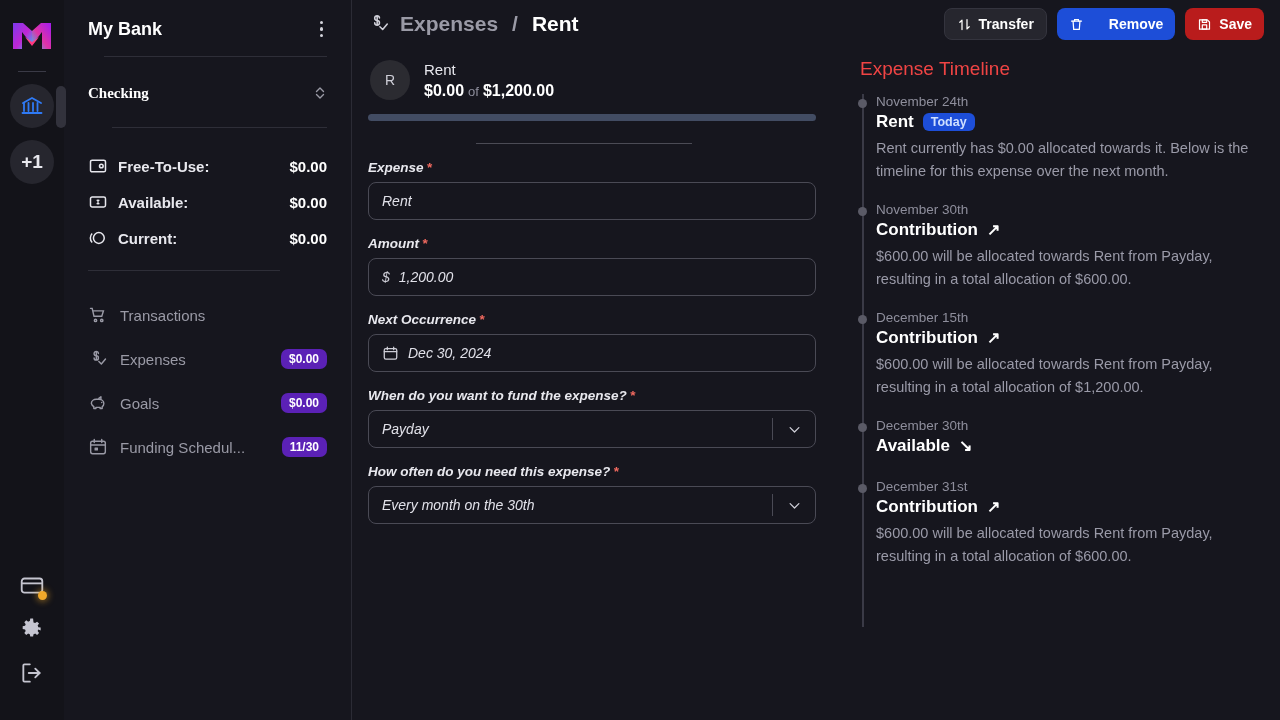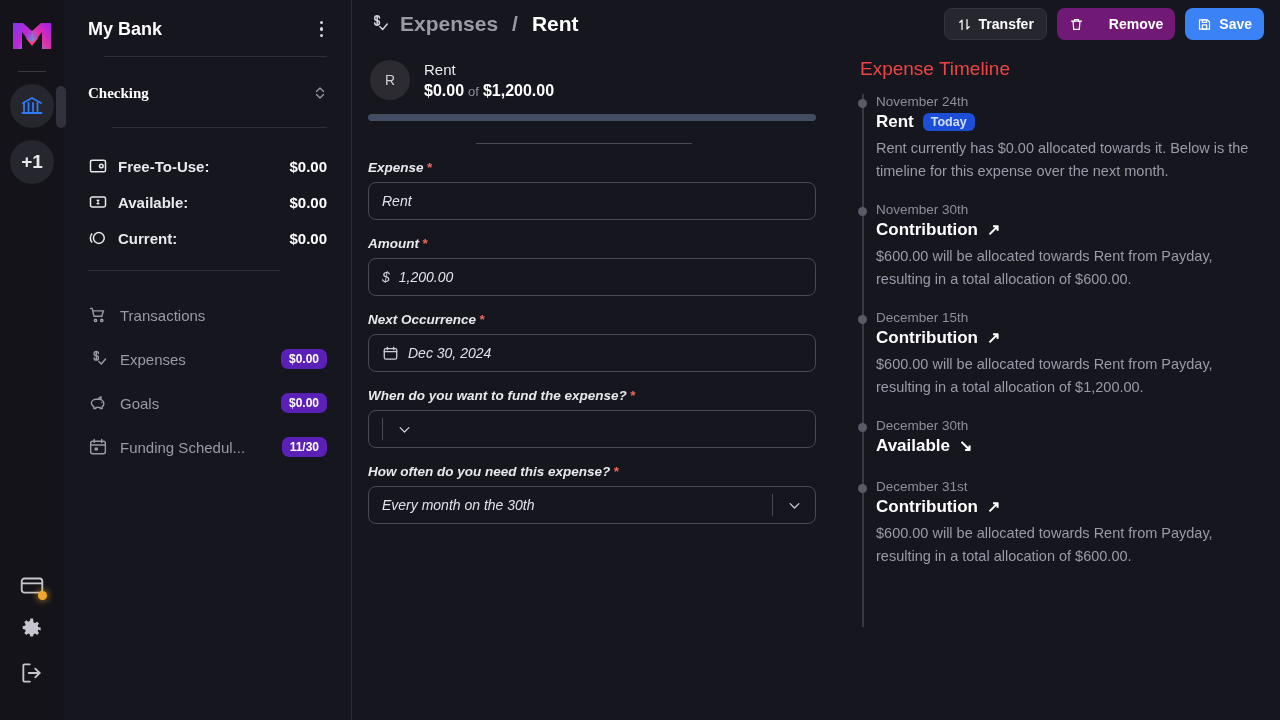"Remove" .btn-remove { background: #701a75 -> #1d4ed8 }
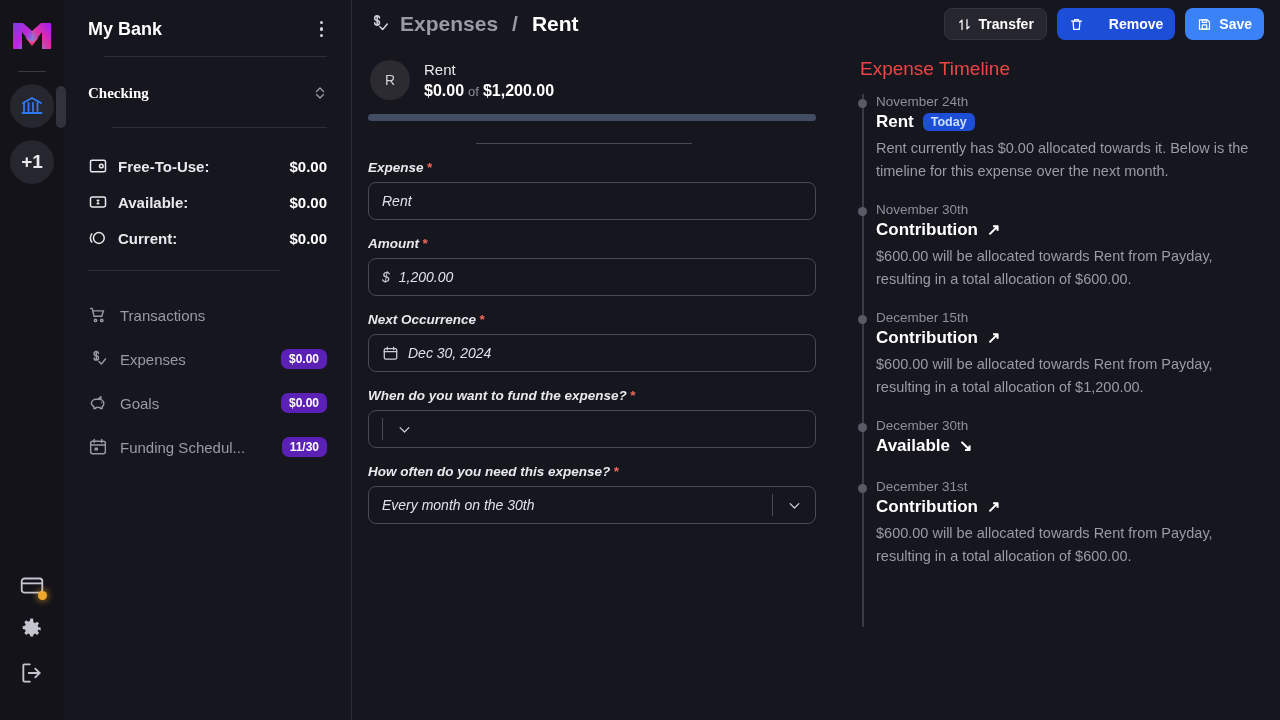"Save" .btn-save { background: #3b82f6 -> #b91c1c }
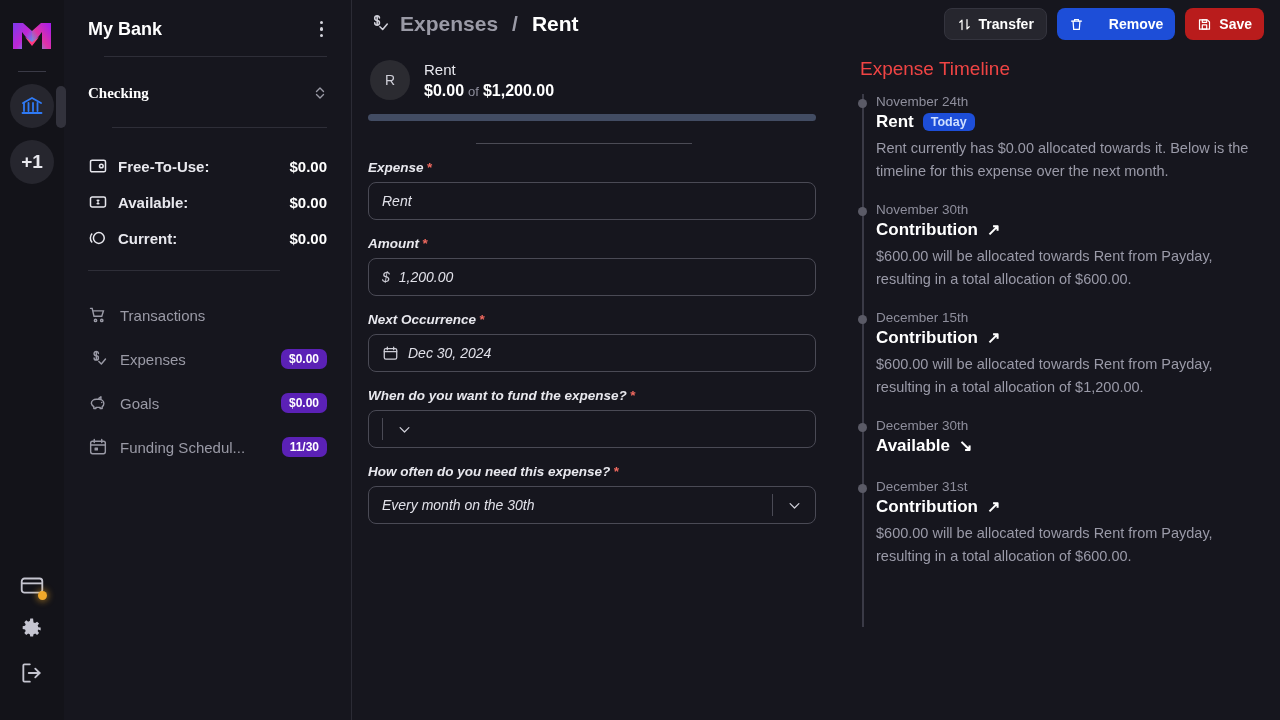"Payday" span.sv { html: none -> <span>Payday</span> }
